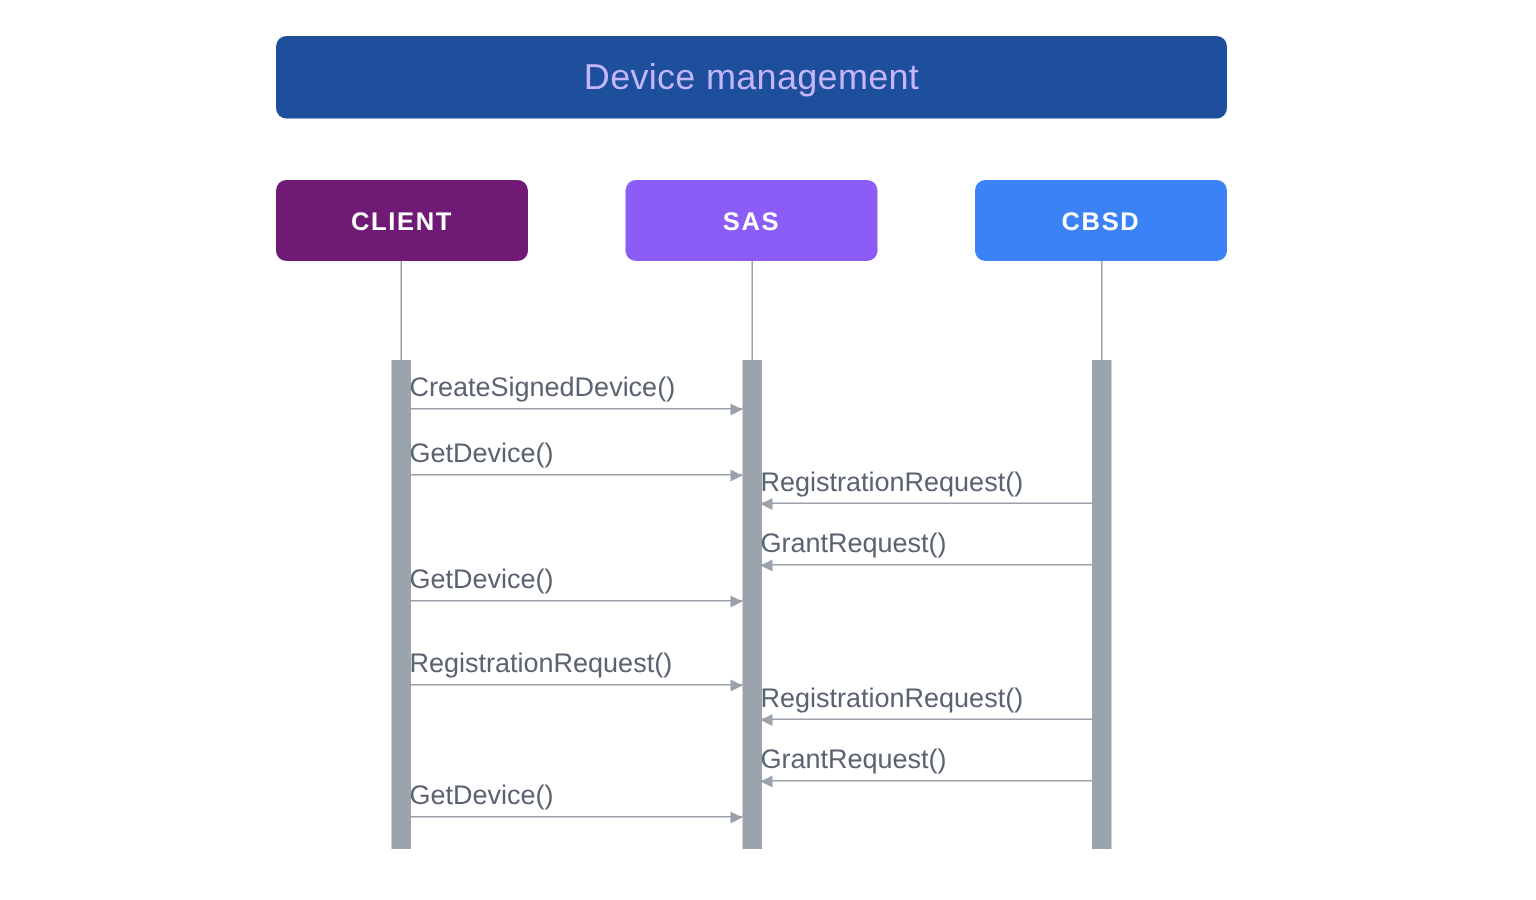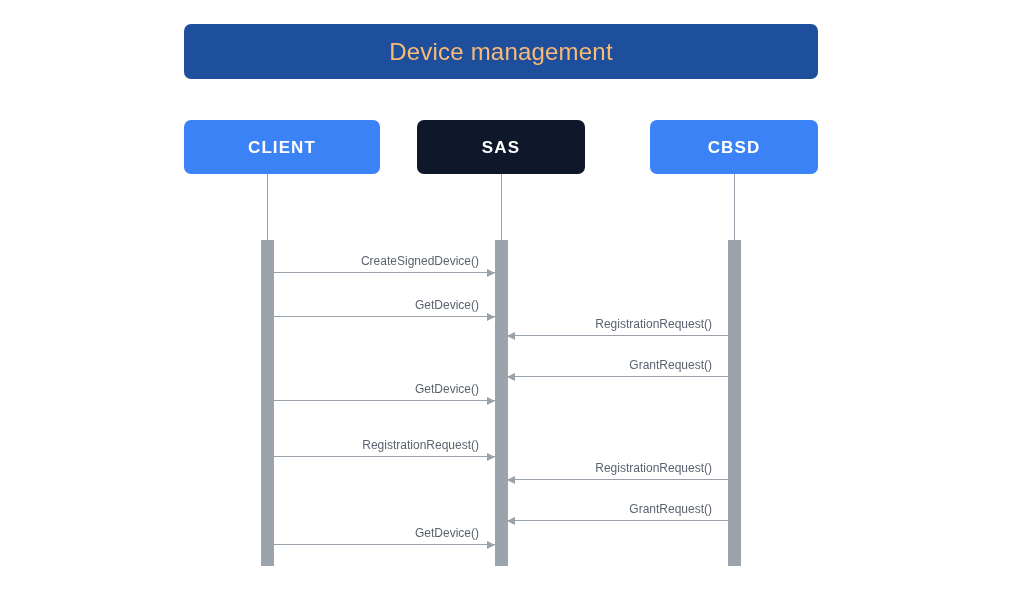"Device management" .title-banner-text { color: #fdba74 -> #c4b5fd }
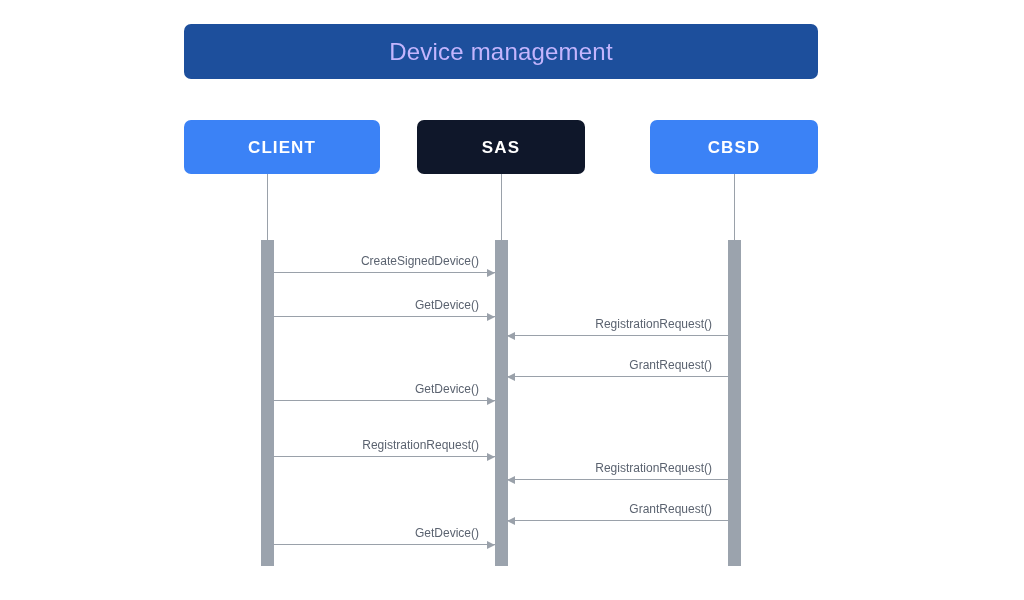"CLIENT" div.participant-box { background: #3b82f6 -> #701a75; width: 196px -> 168px }
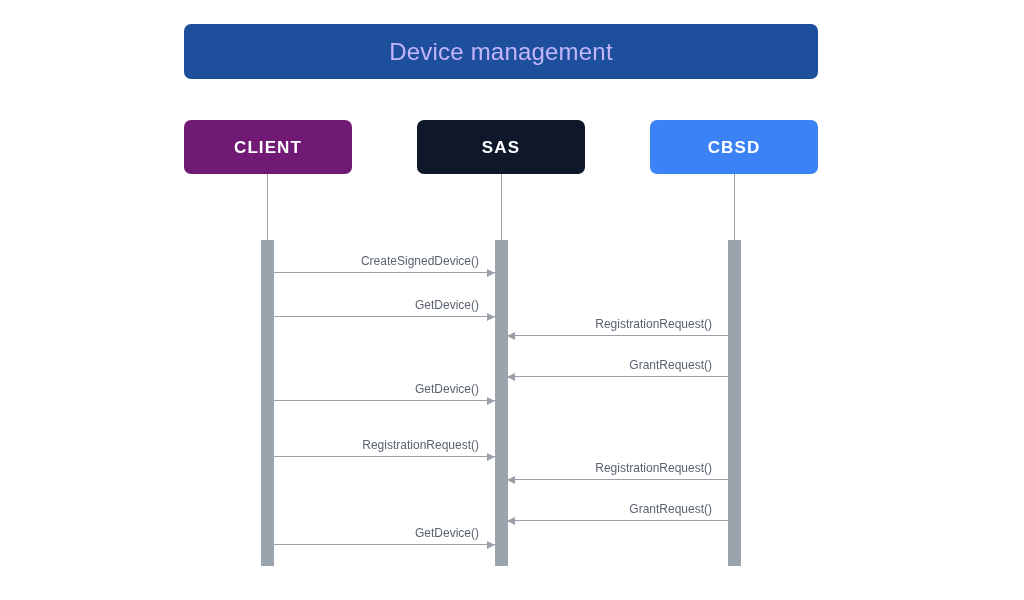"SAS" div.participant-box { background: #0f172a -> #8b5cf6 }
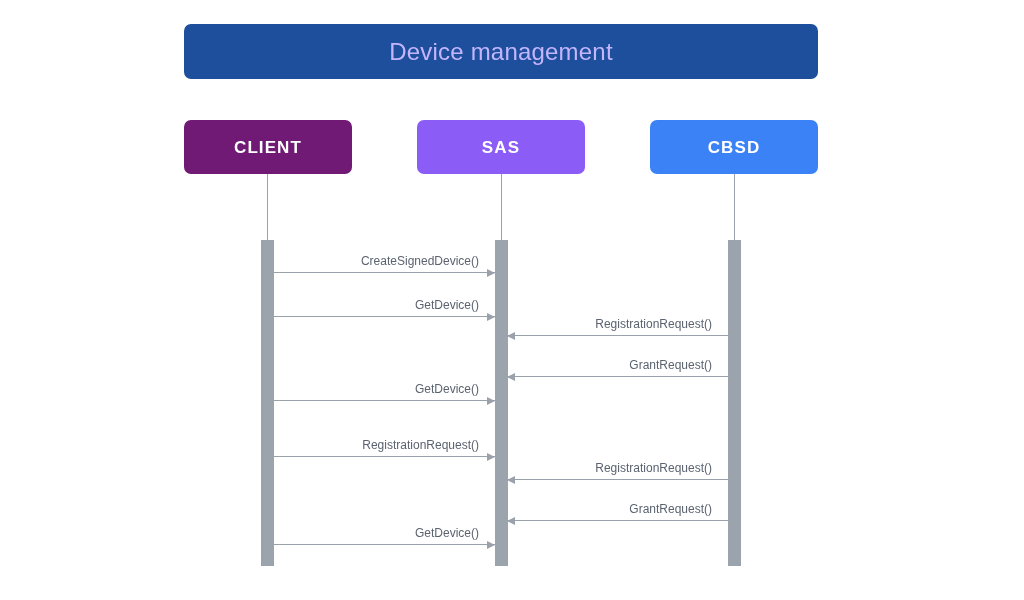"CreateSignedDevice()" .message-label { font-size: 12px -> 18px; text-align: right -> left }
